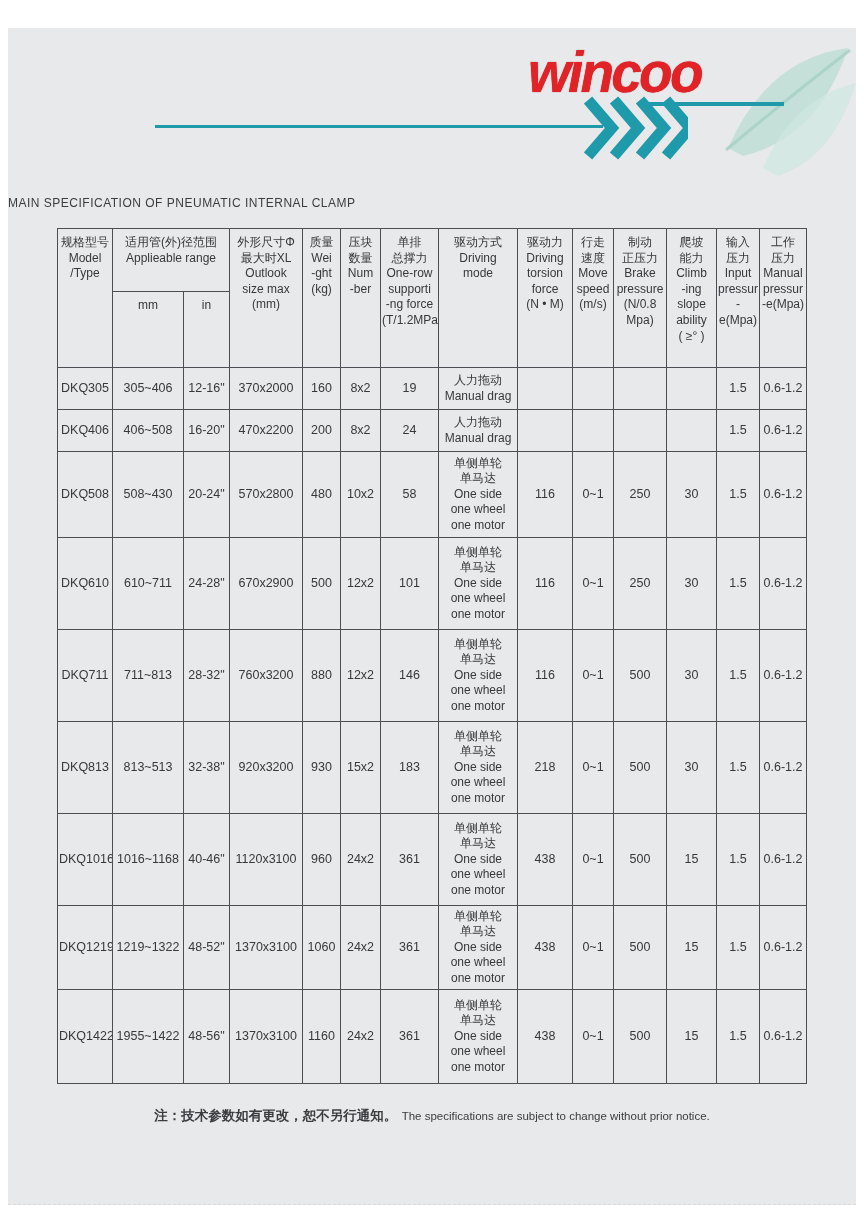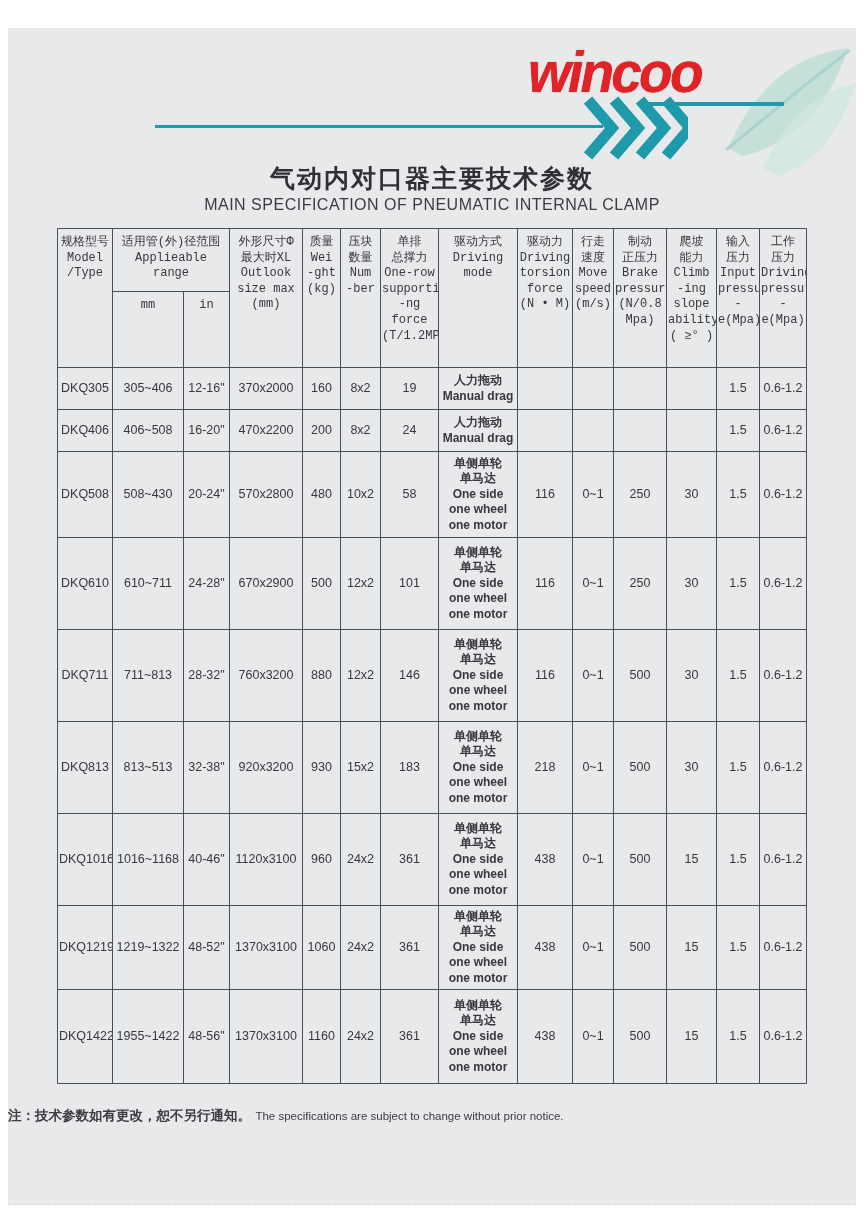"气动内对口器主要技术参数" div.title-zh { html: <div>气动内对口器主要技术参数</div> -> none }
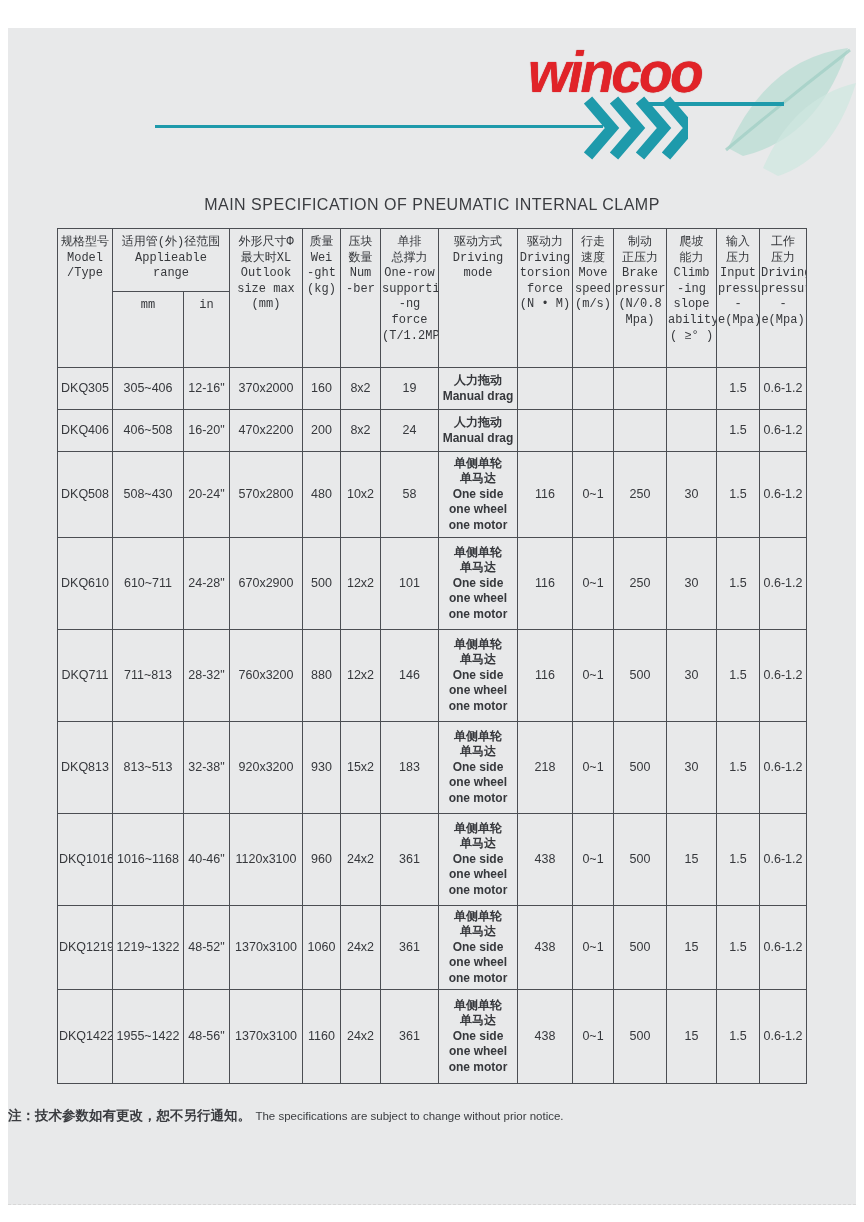"MAIN SPECIFICATION OF PNEUMATIC INTERNAL" .title-en { font-size: 16px -> 12px; text-align: center -> none }
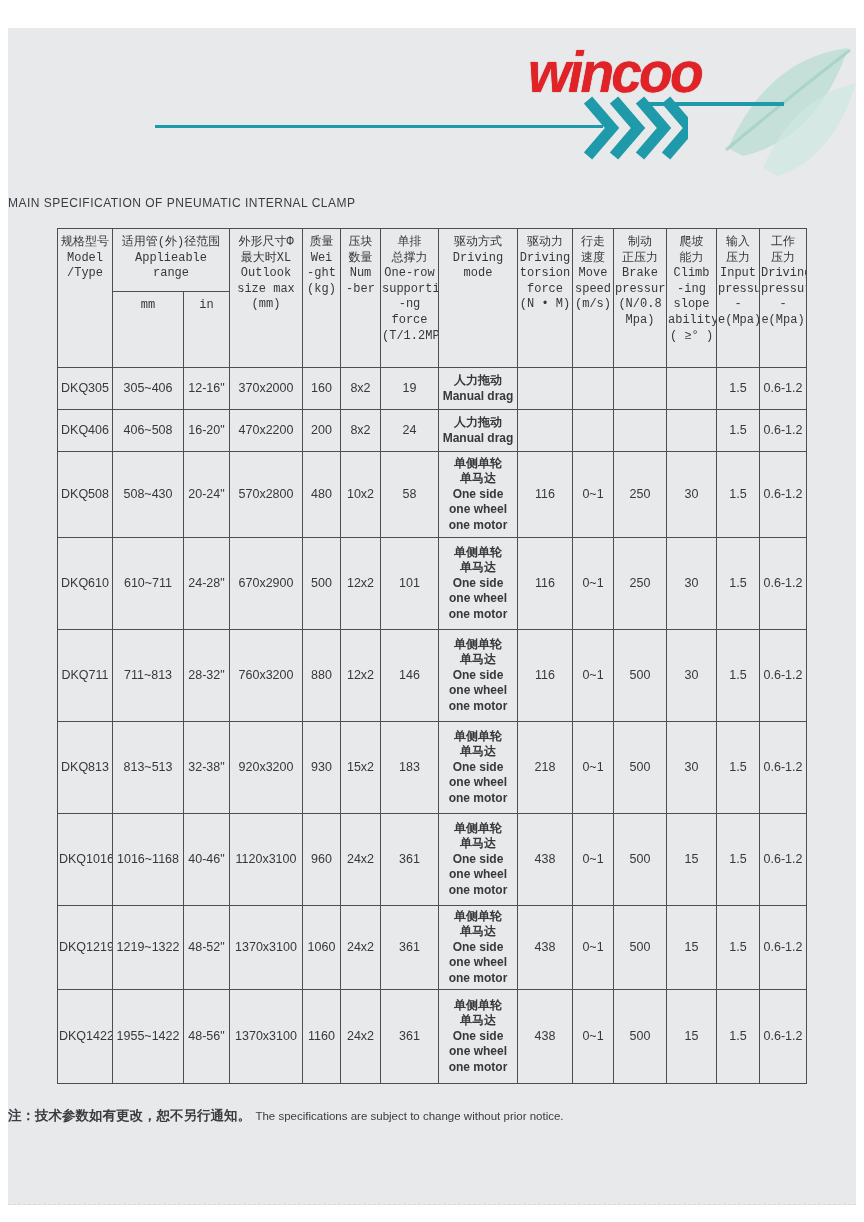"规格型号" table.spec th { font-family: Liberation Mono, monospace -> none }
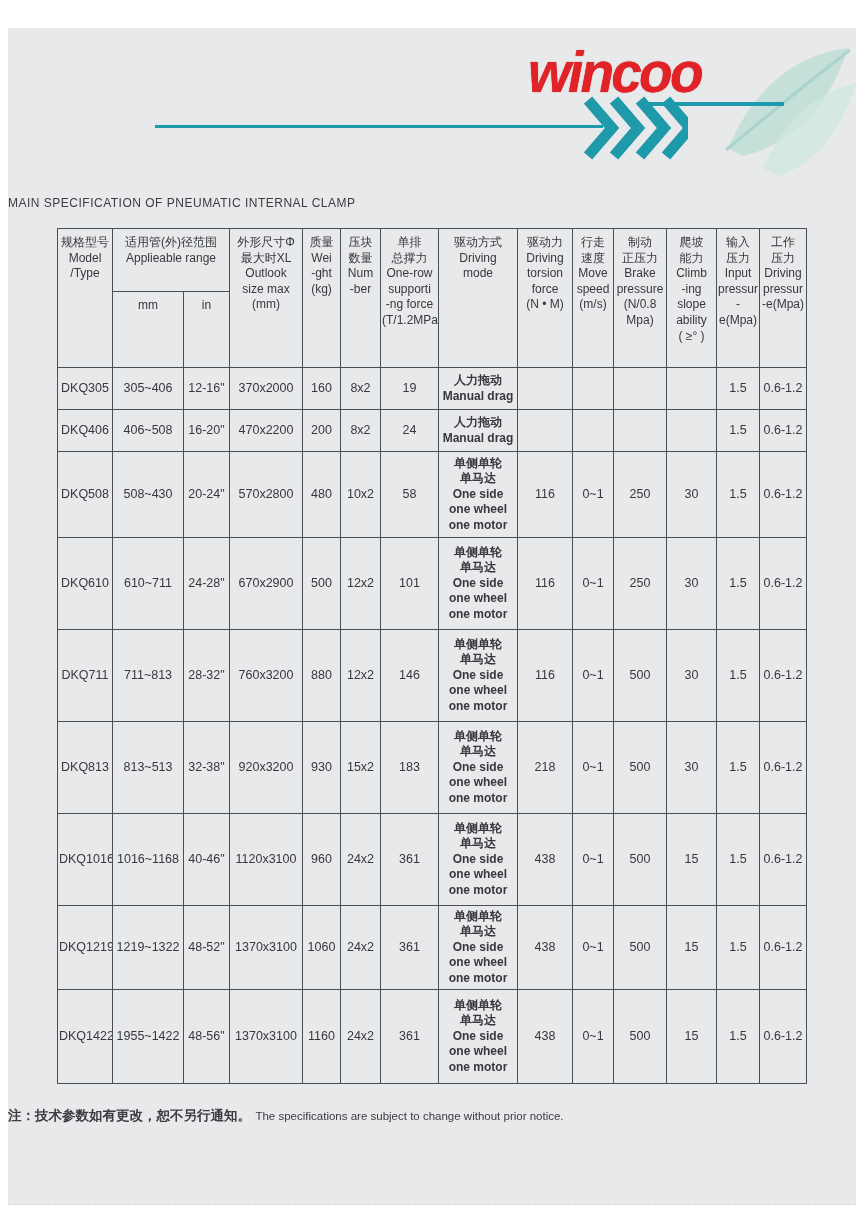"工作" th { text: Driving -> Manual }
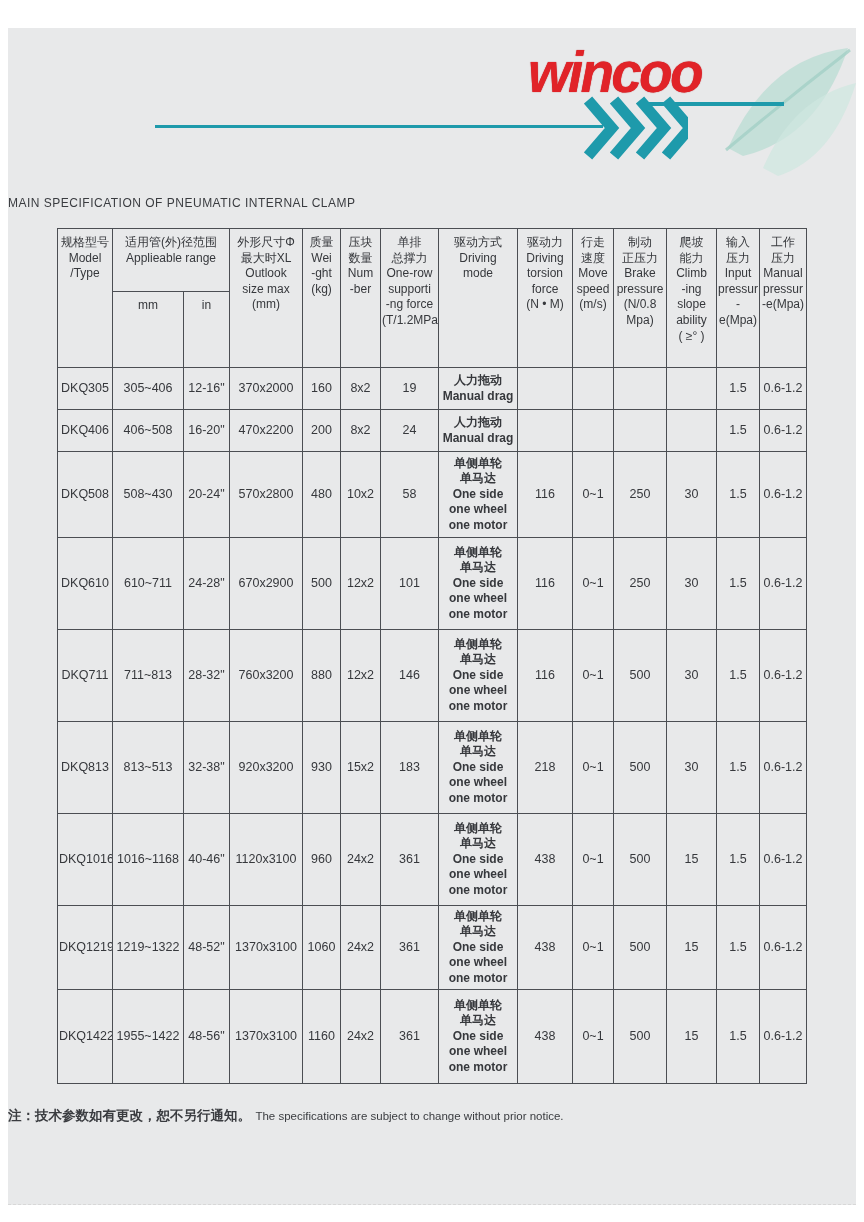"人力拖动" td.mode { font-weight: bold -> none }
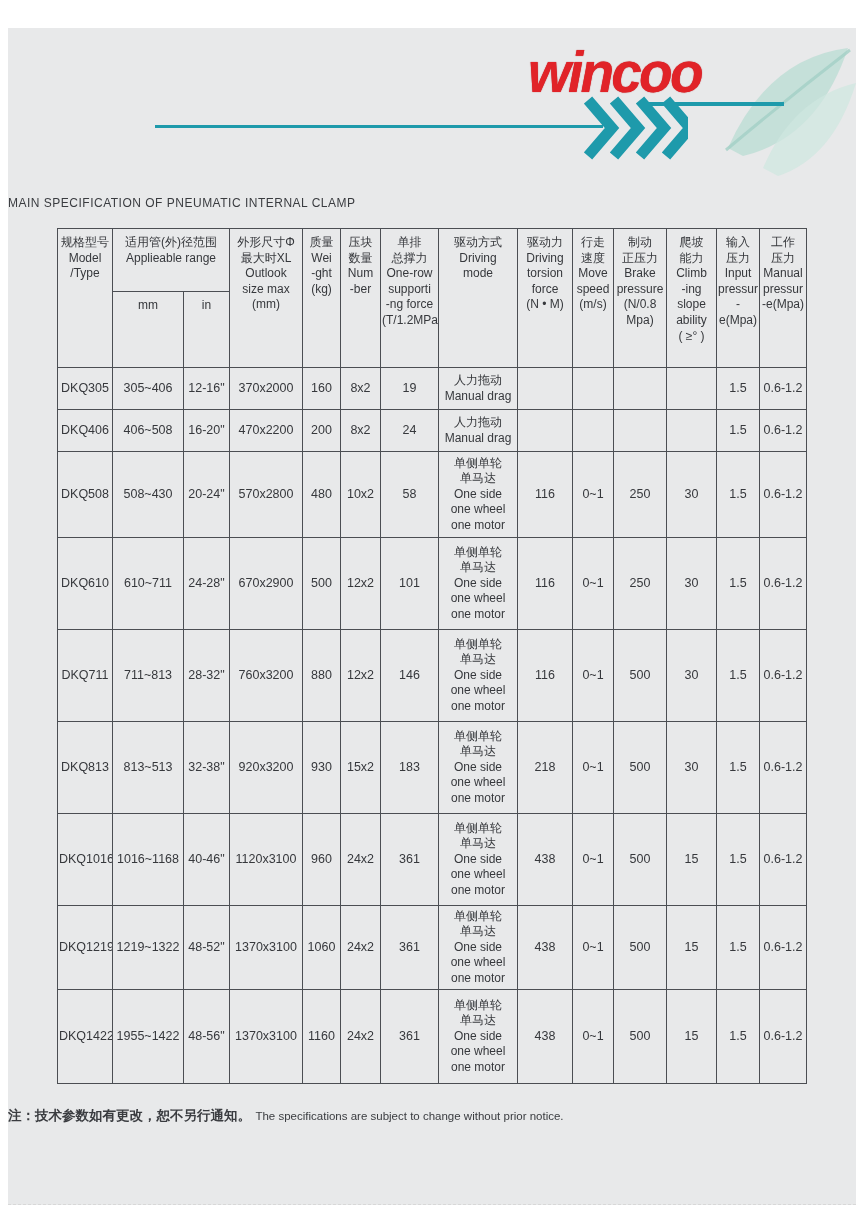"注：技术参数如有更改，恕不另行通知。 The specifications" .footnote { text-align: left -> center }
